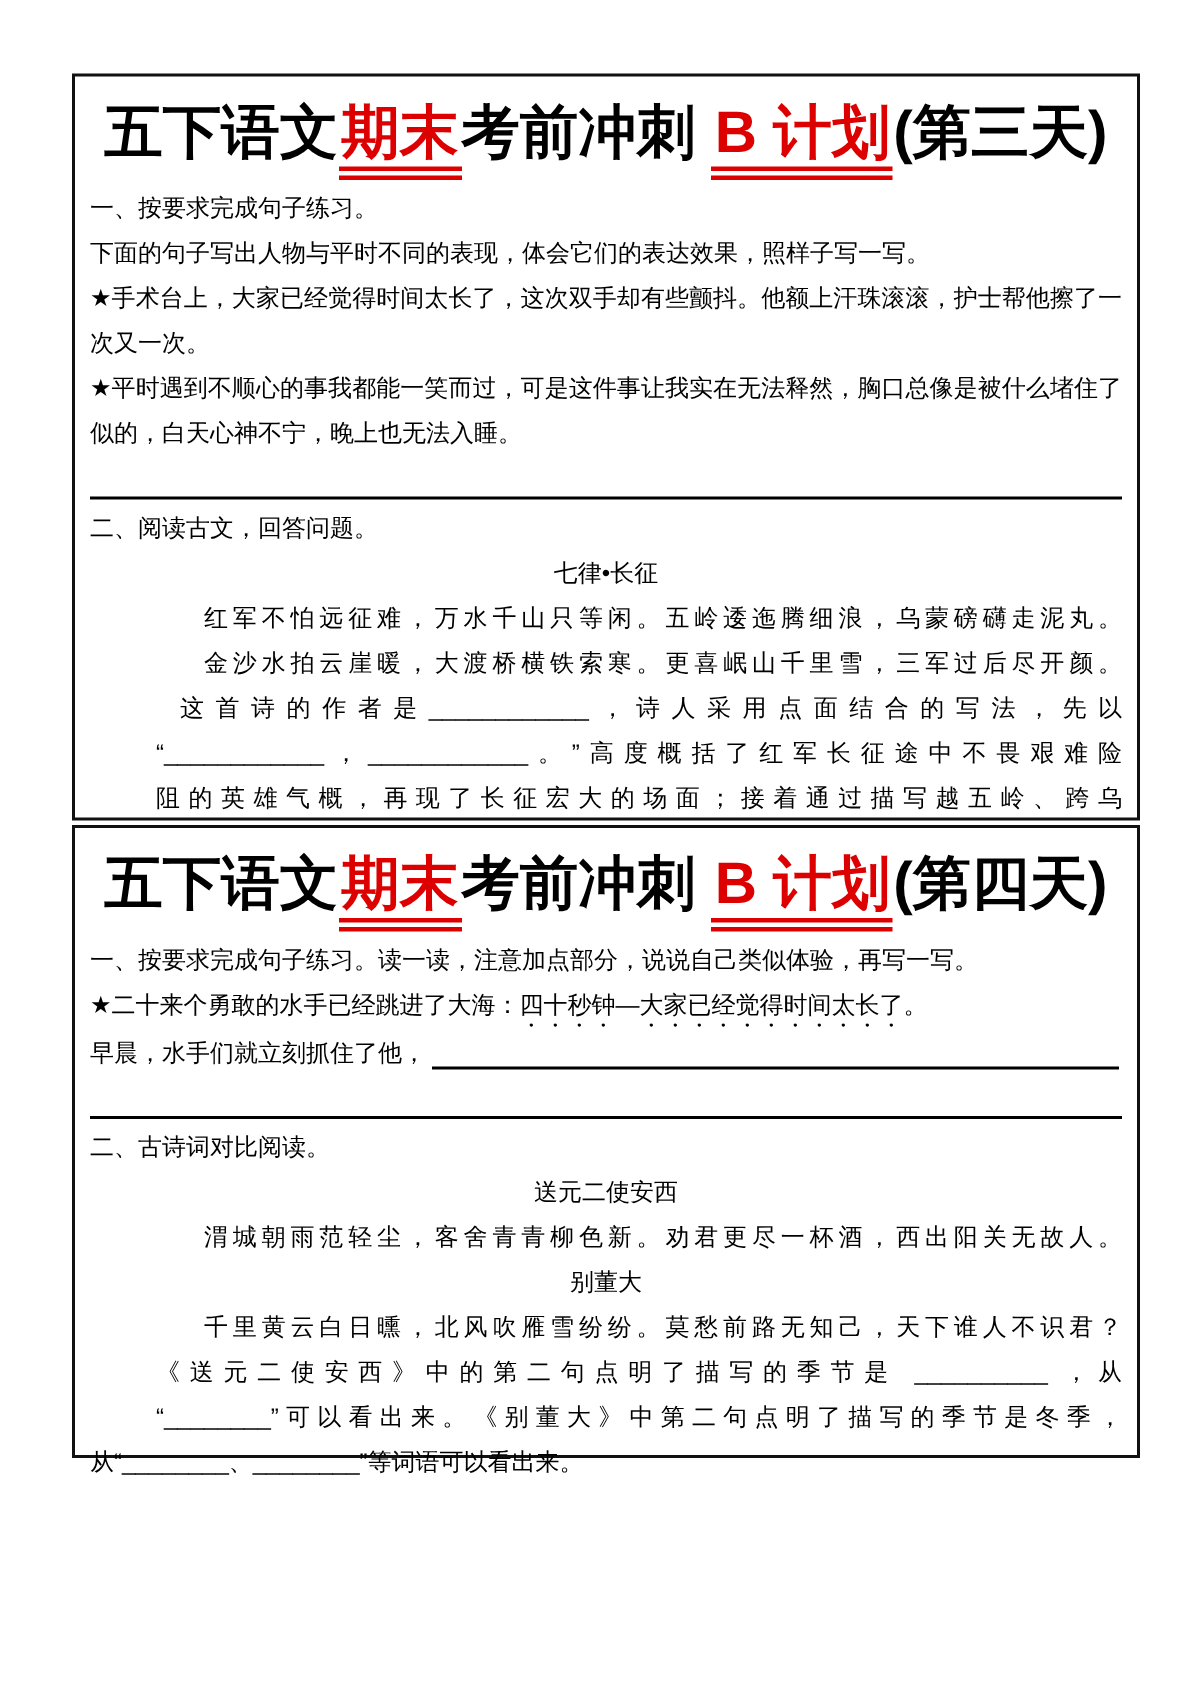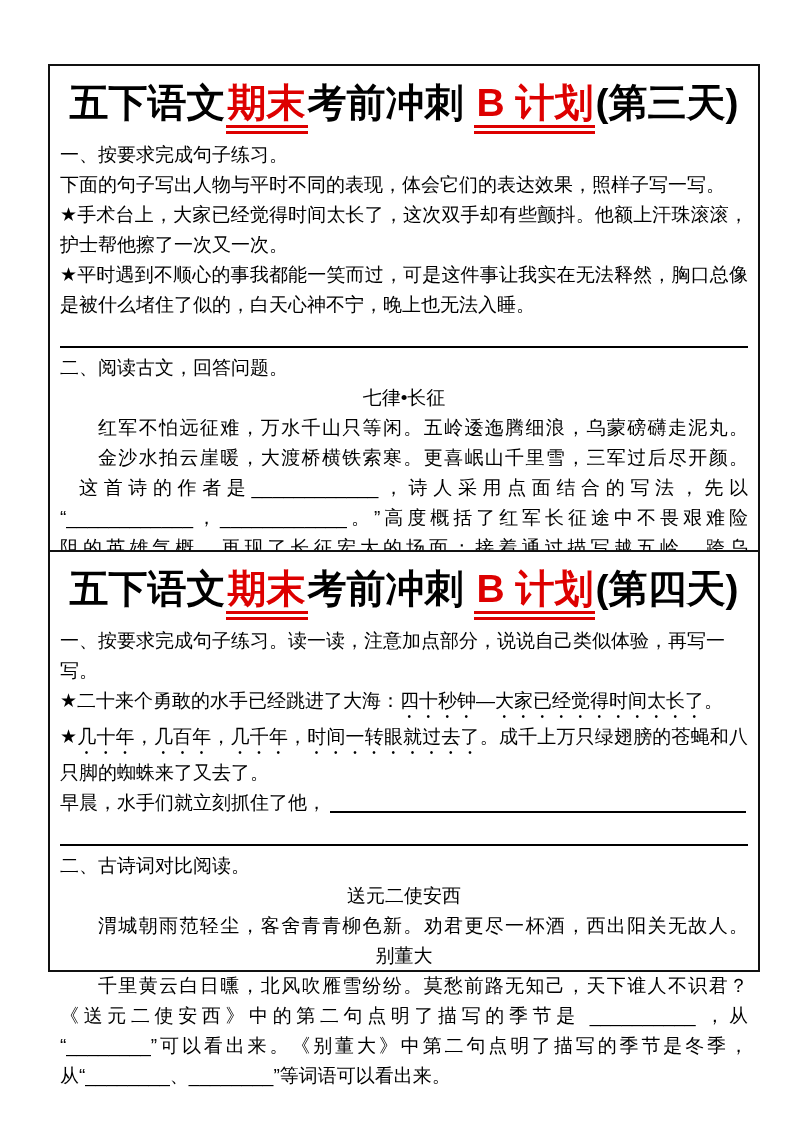"五下语文期末考前冲刺 B 计划(第三天)" #panel-day3 { top: 64px -> 49px }
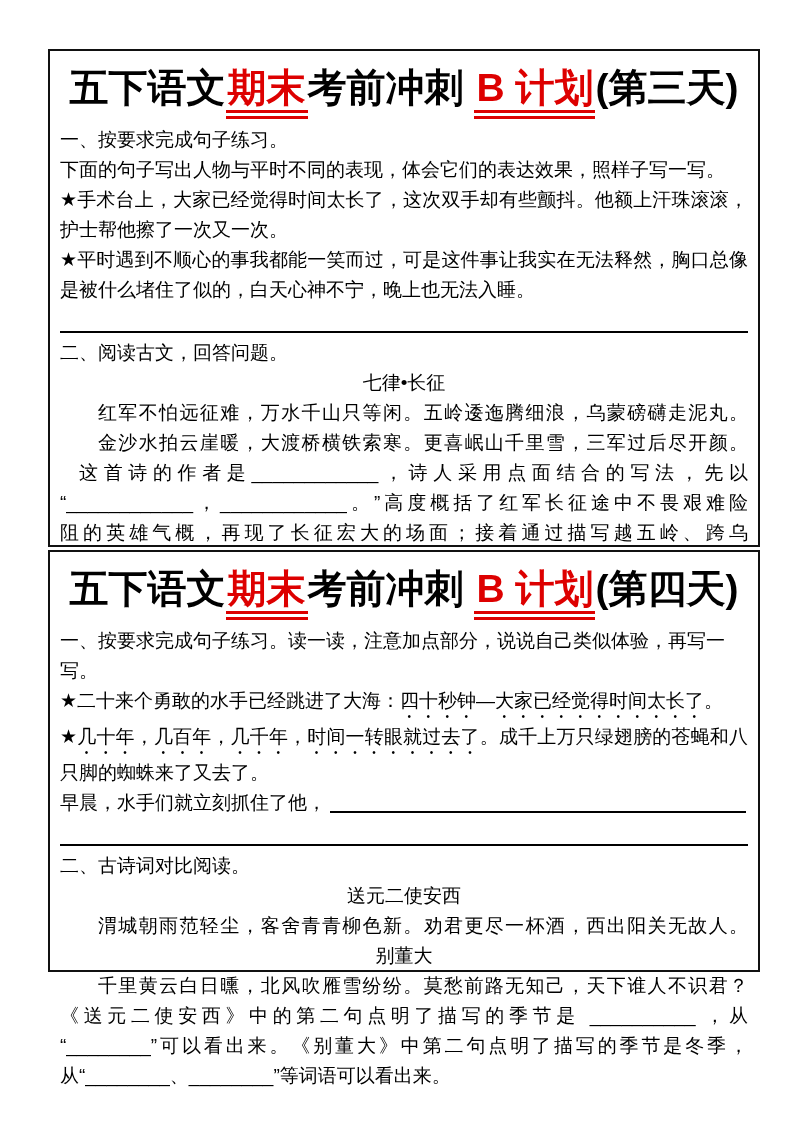"一、按要求完成句子练习。" .line { font-size: 19px -> 16px }
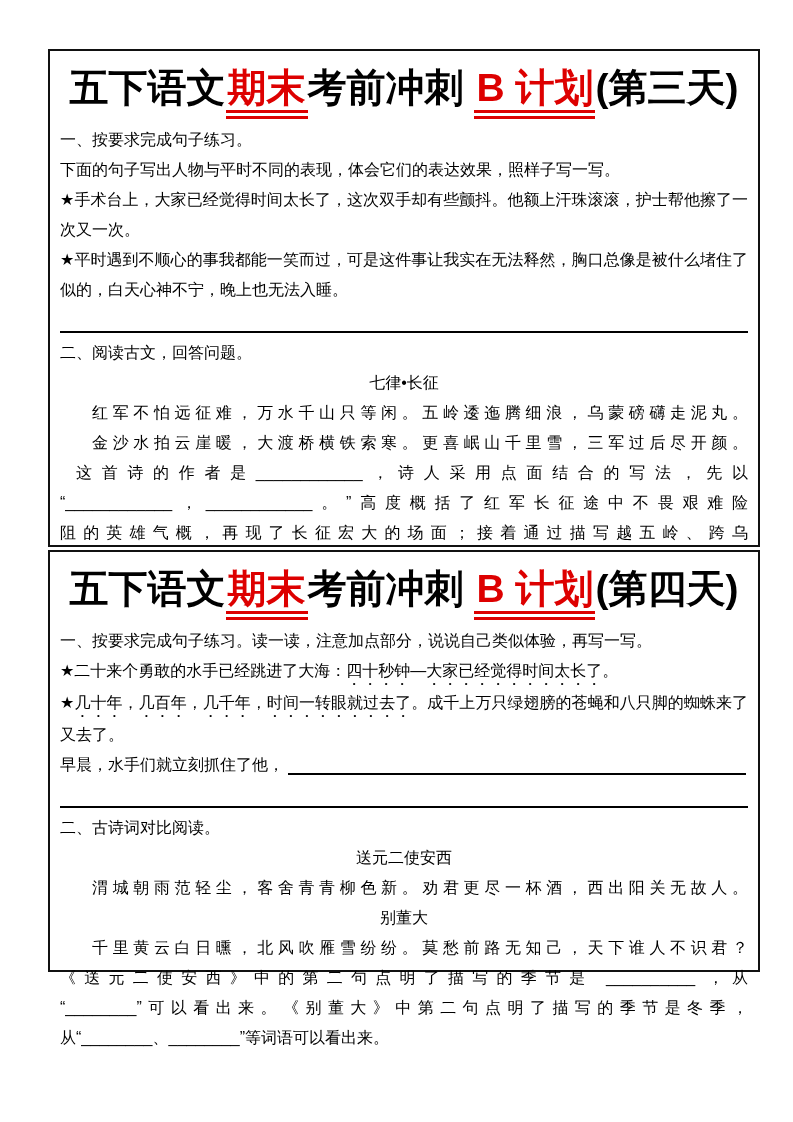"红军不怕远征难，万水千山只等闲。五岭逶迤腾细浪，乌蒙磅礴走泥丸。" .just { margin-left: none -> 44px }
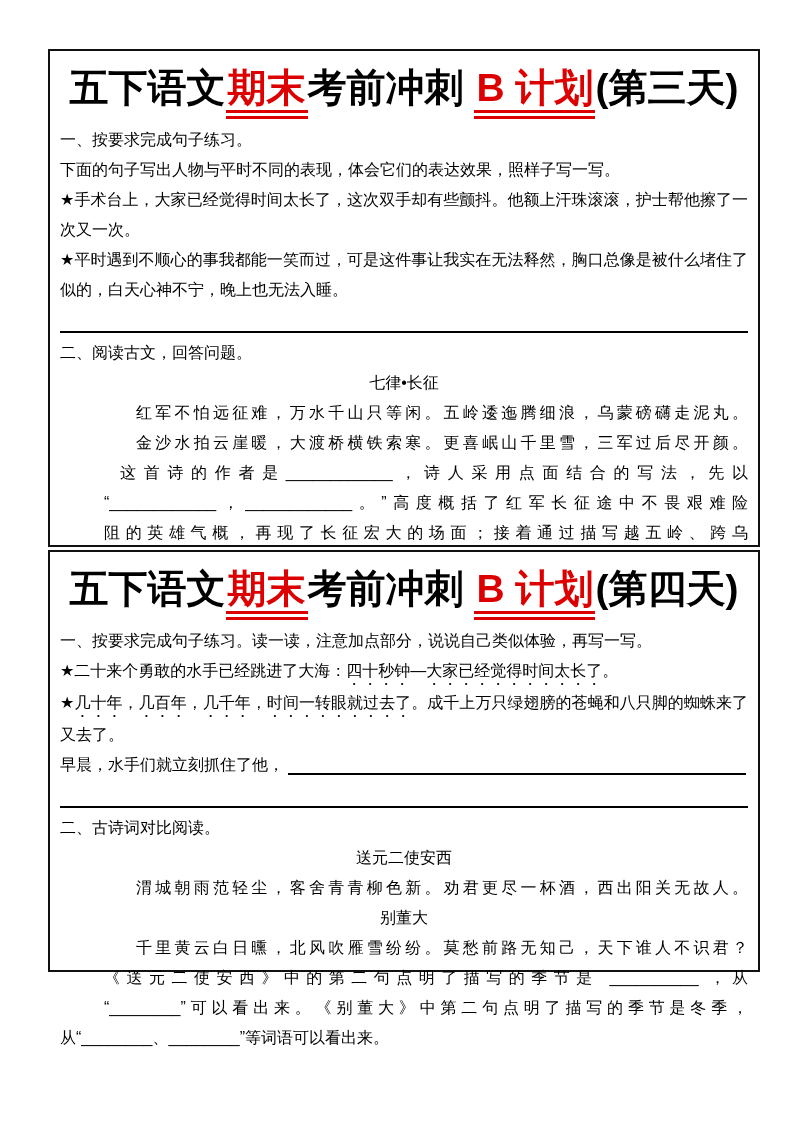"★几十年，几百年，几千年，时间一转眼就过去了。成千上万只绿翅膀的苍蝇和八只脚的蜘" p.line { html: <p><span>★</span><span>几十年，几百年，几千年，时间一转眼就过去了。</span><span>成千上万只绿翅膀的苍蝇和八只脚的蜘蛛来了又去了。</span></p> -> none }
